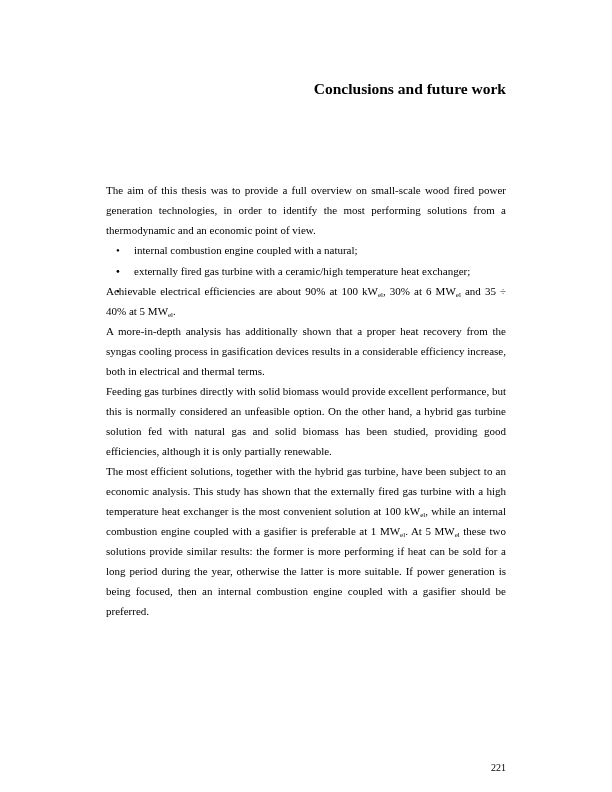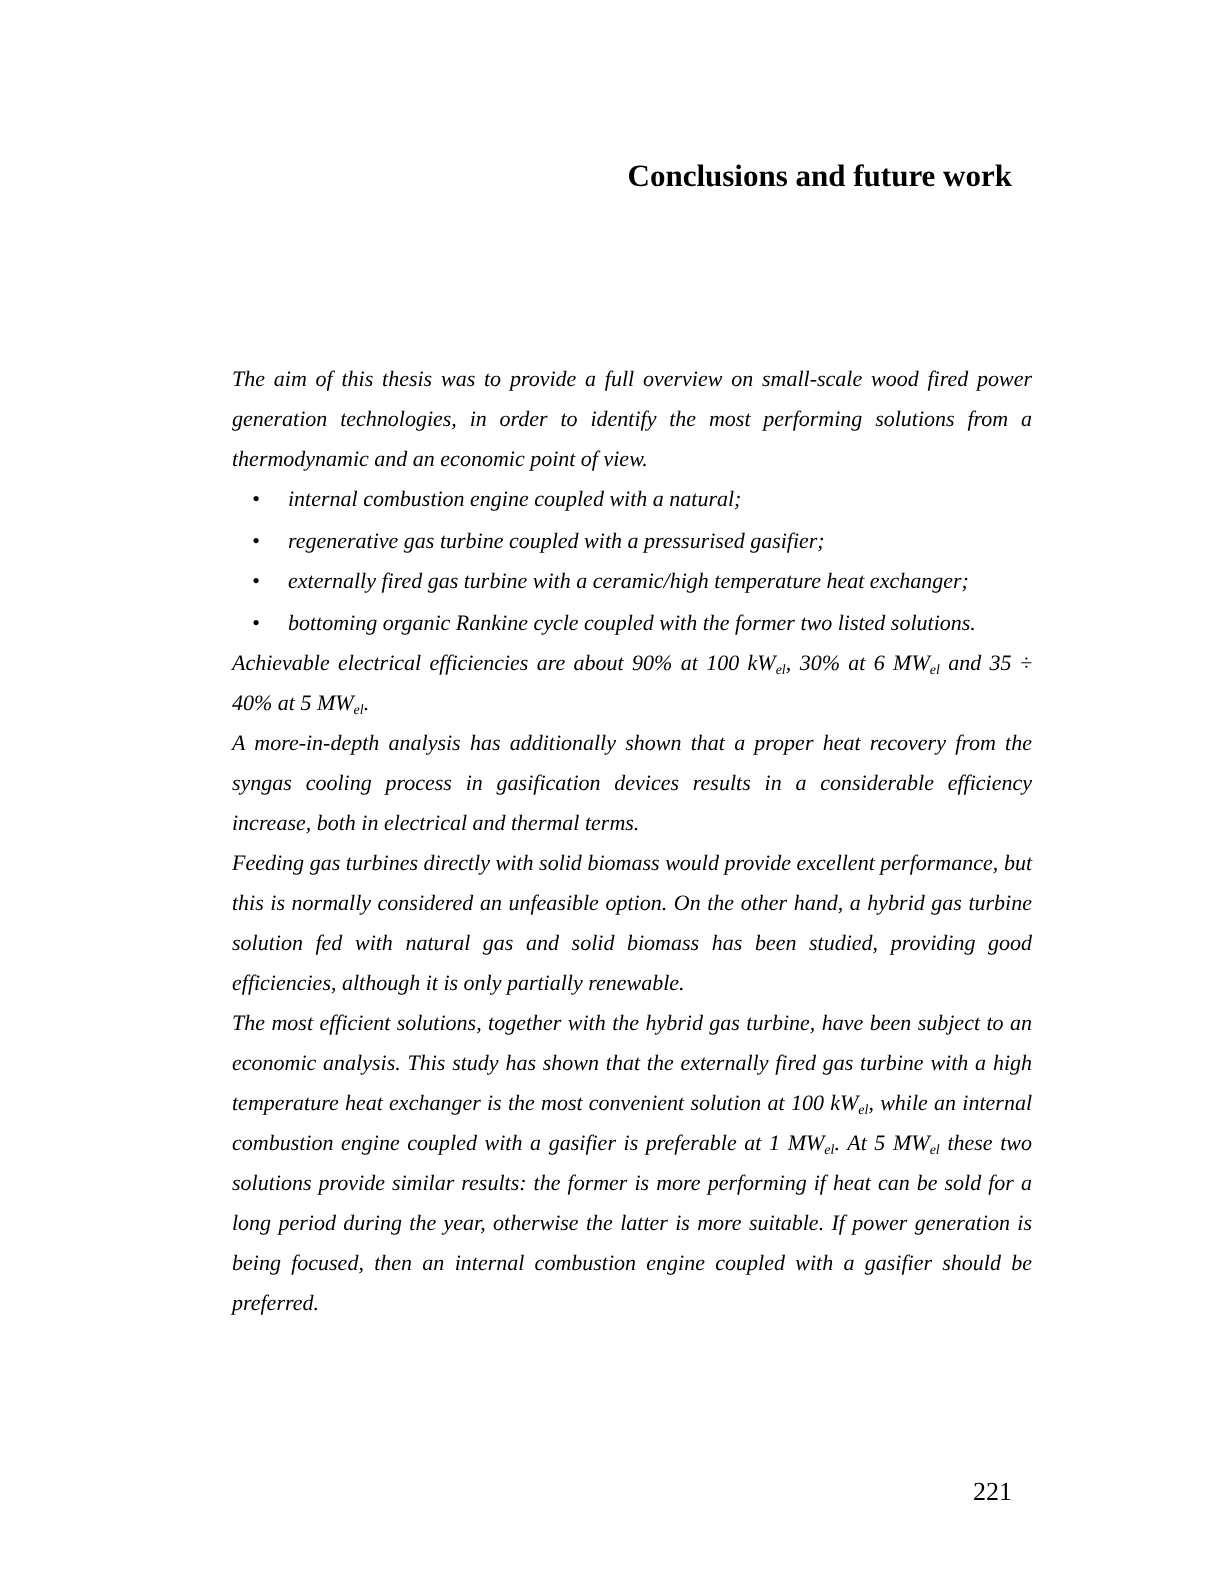"The aim of this thesis" .body { font-style: italic -> none; left: 116px -> 106px }
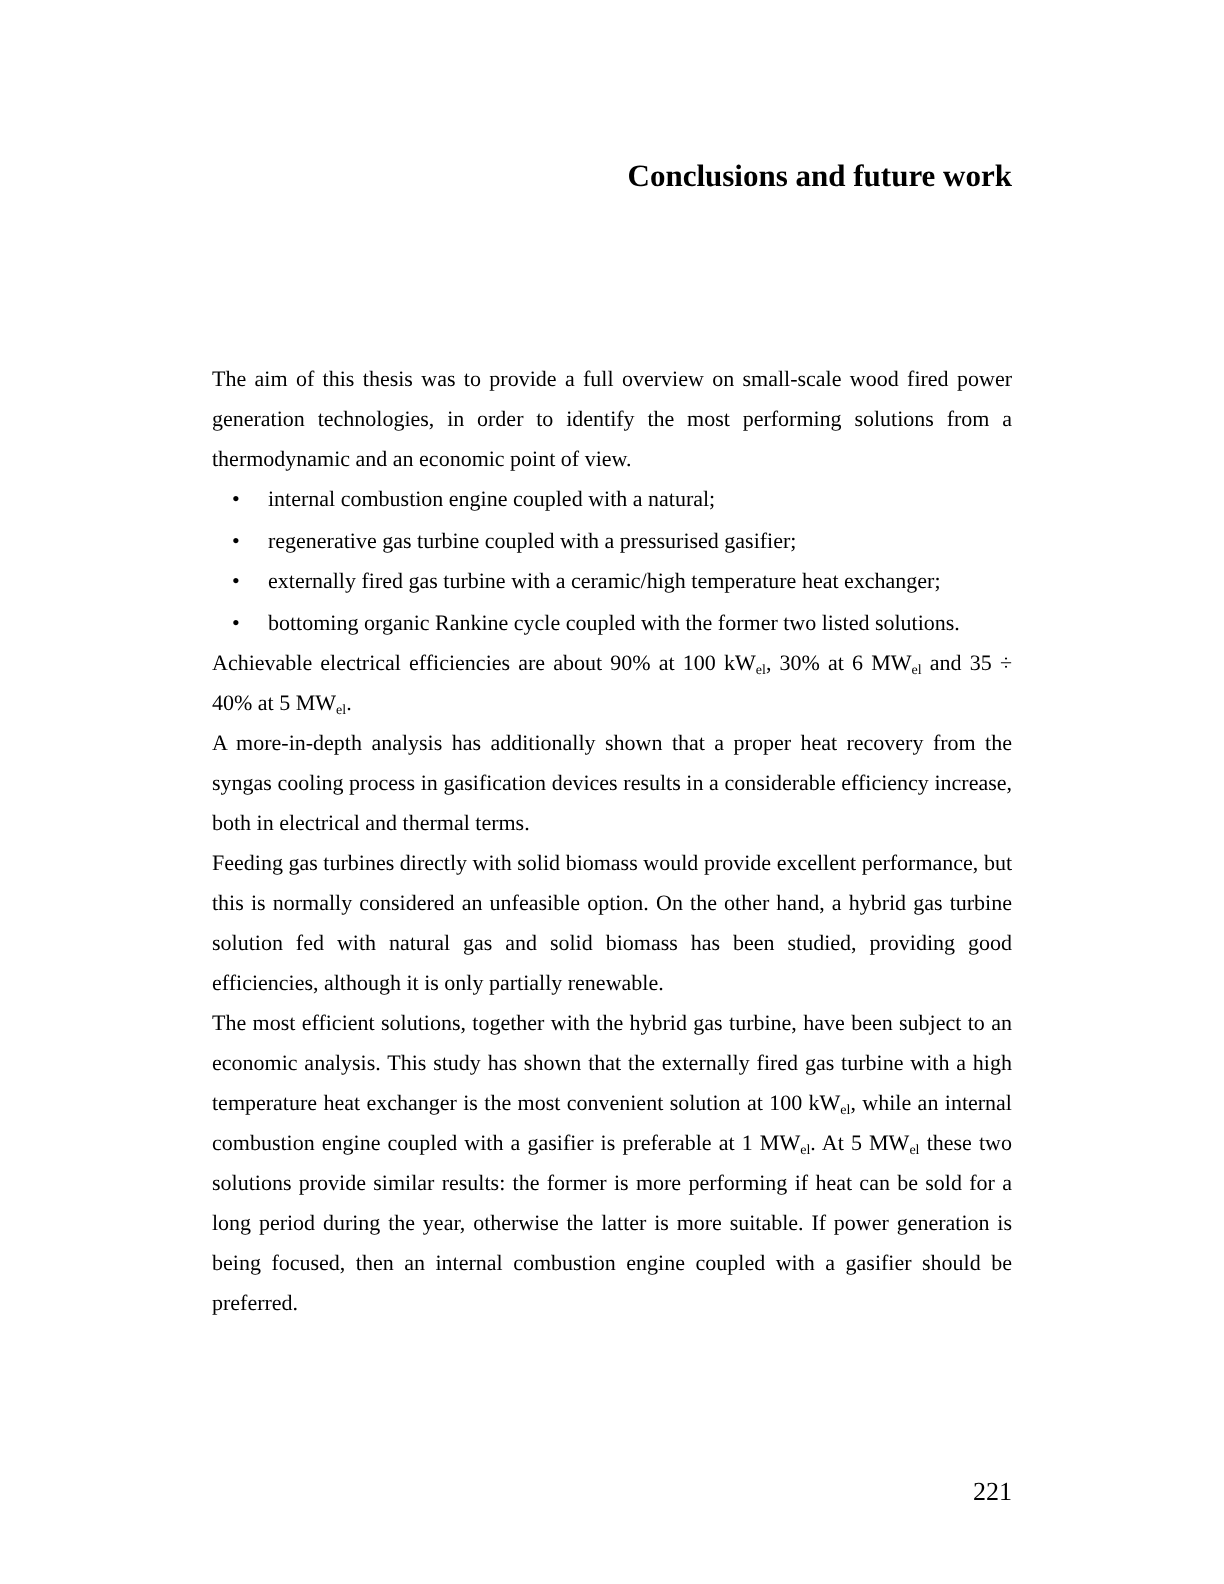"regenerative gas turbine coupled with" span { html: <span>regenerative gas turbine coupled with a pressurised gasifier;</span> -> none }
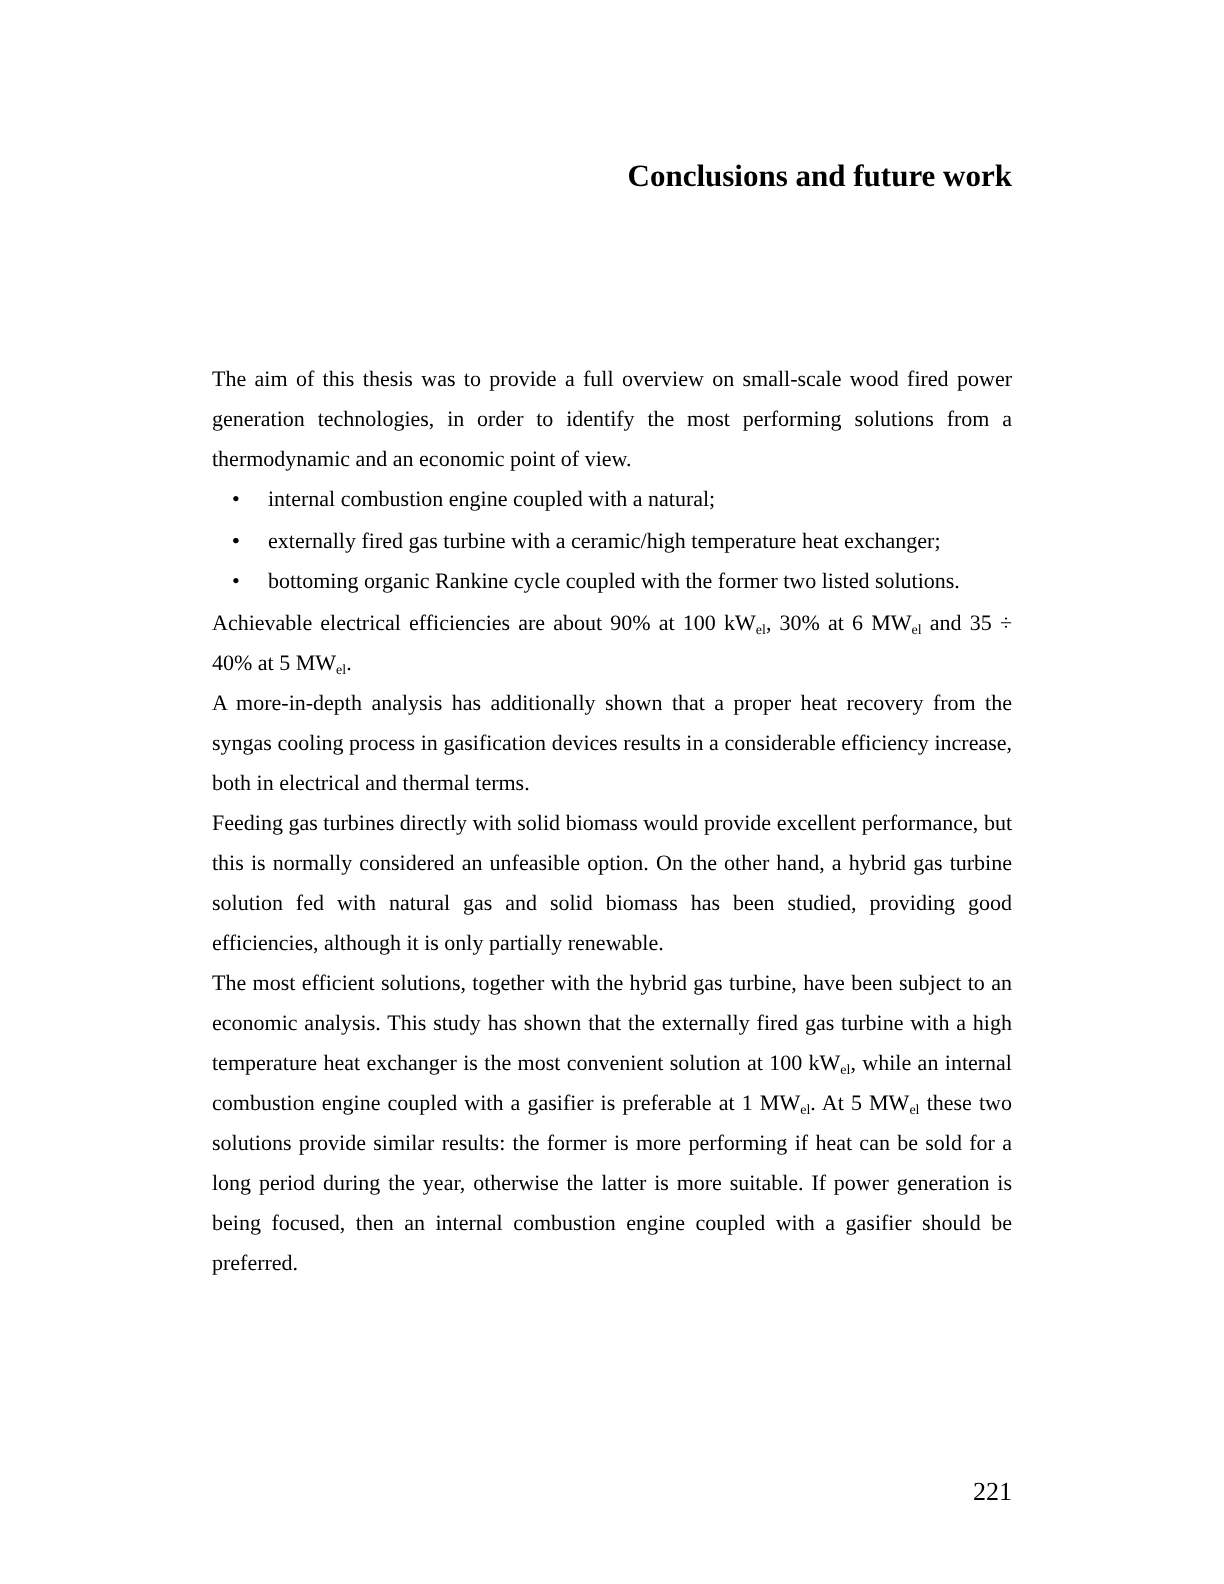"bottoming organic Rankine cycle coupled" span { html: <span>bottoming organic Rankine cycle coupled with the former two listed solutions.</span> -> none }
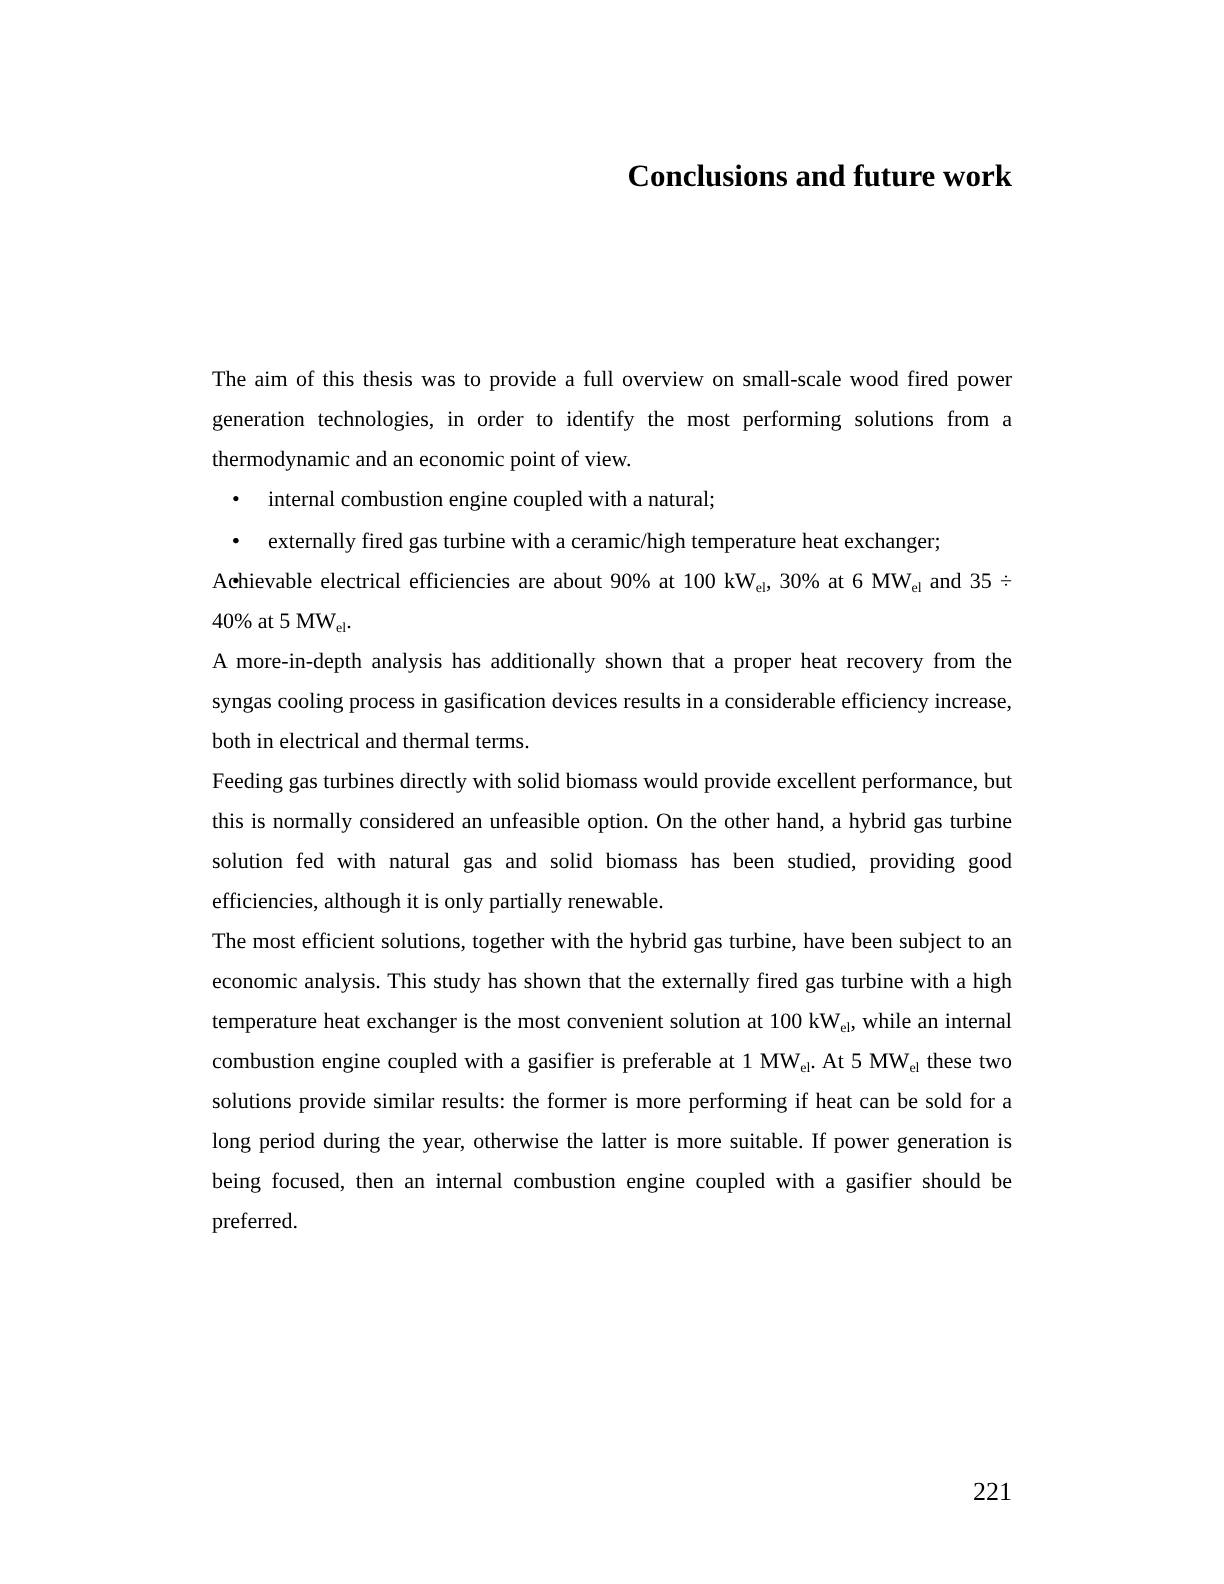"221" .pagenum { font-size: 13px -> 10px; top: 738px -> 762px }
